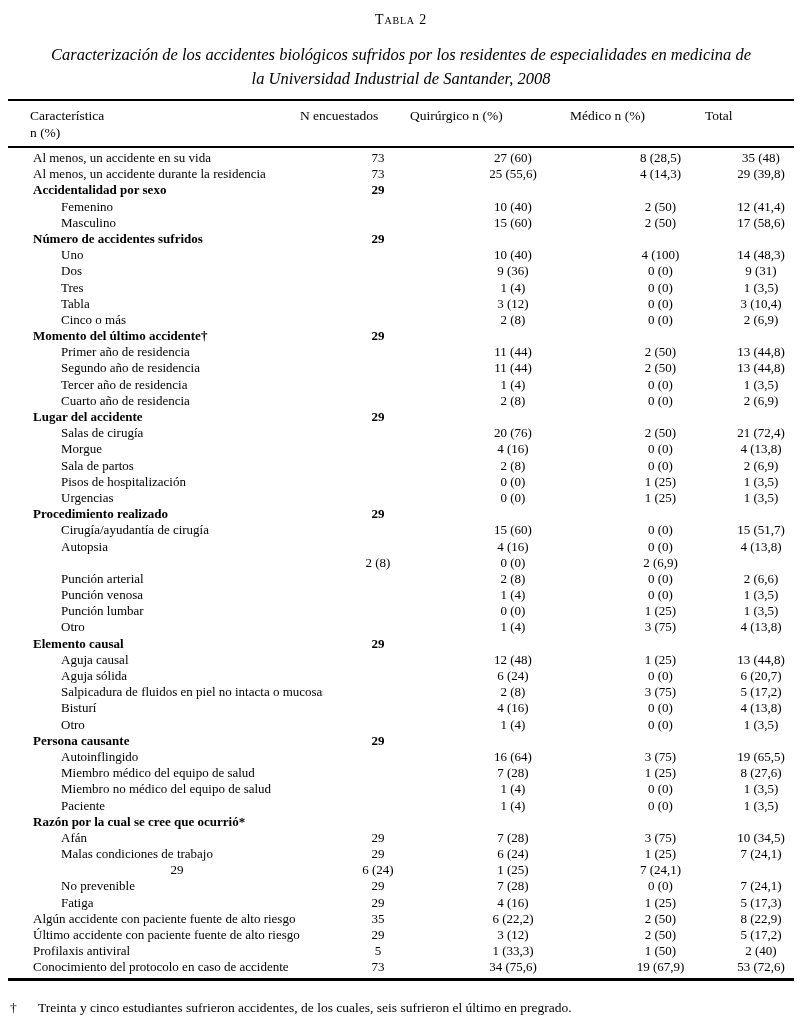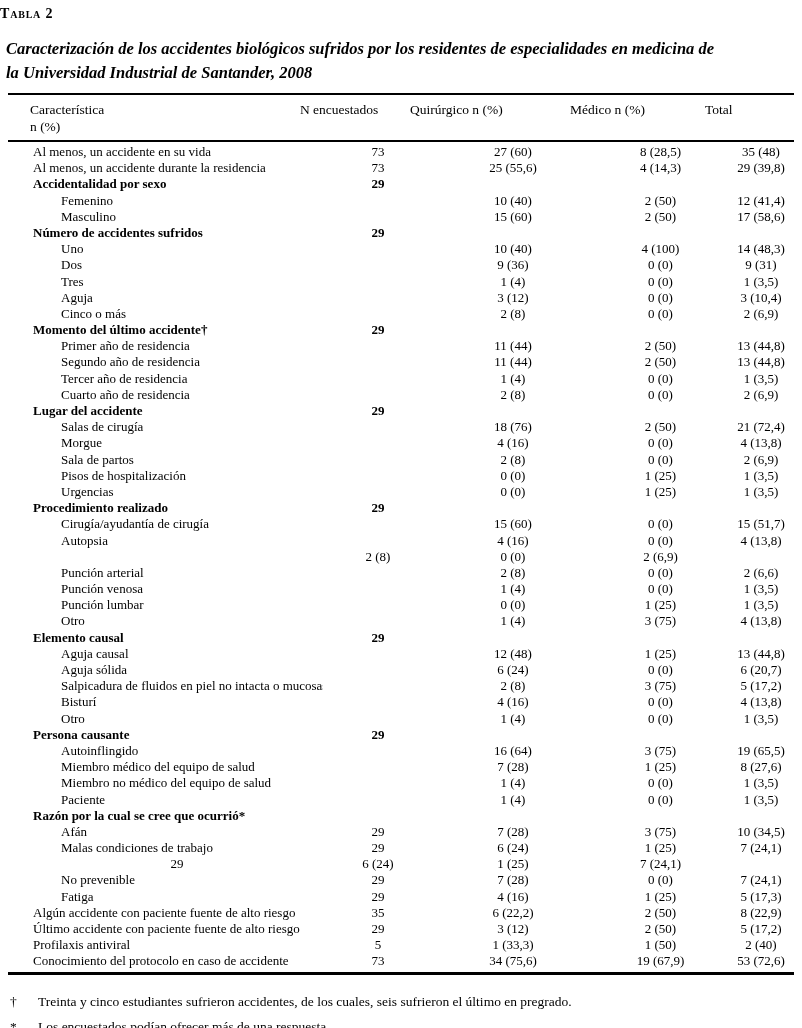"Tabla 2" .caption { font-weight: bold -> none; padding-top: 6px -> 12px; text-align: left -> center }
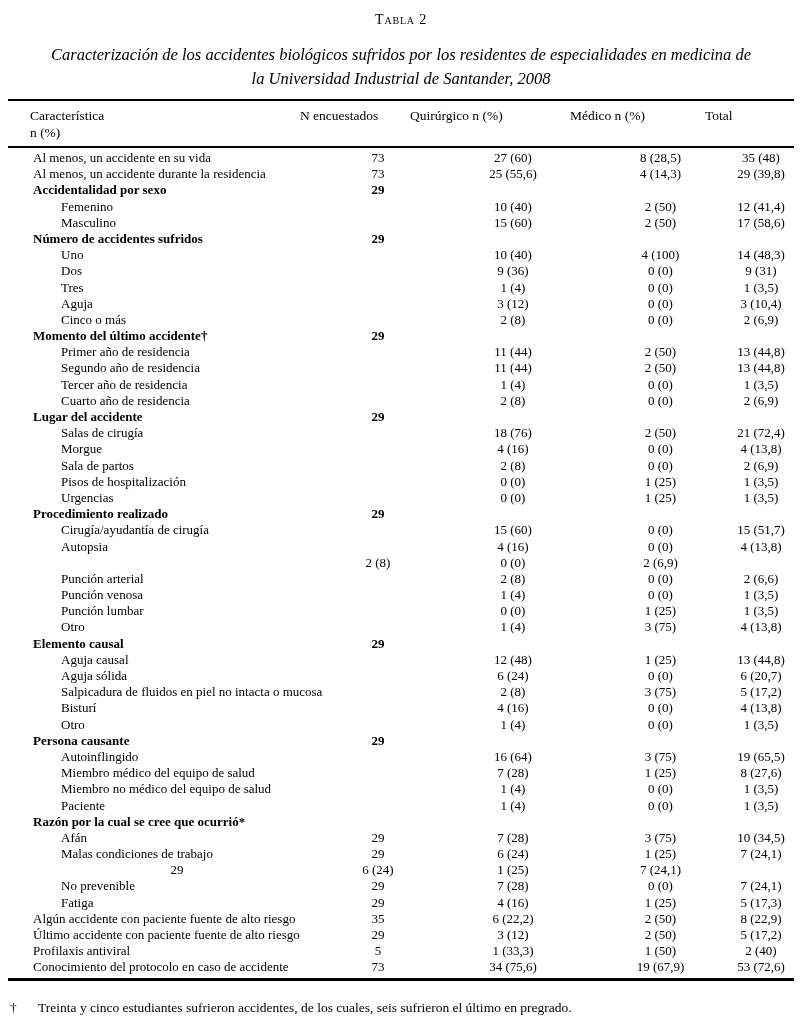"Aguja" div.c0 { text: Aguja -> Tabla }
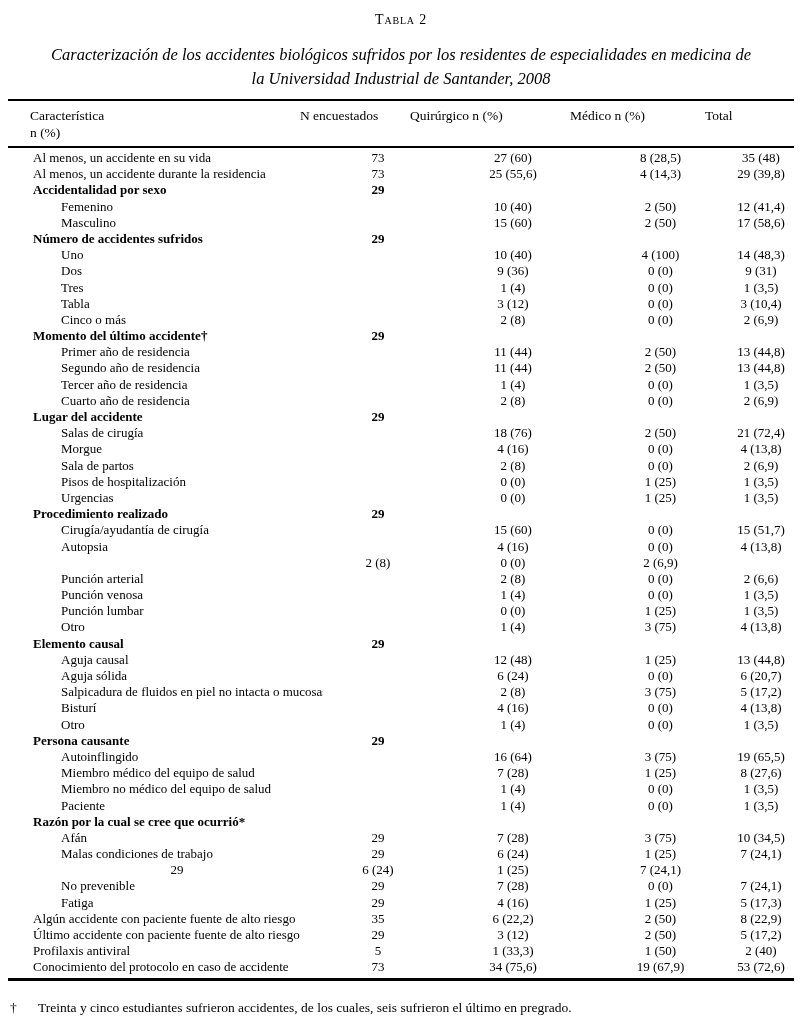"18 (76)" div.cnum { text: 18 -> 20 }
